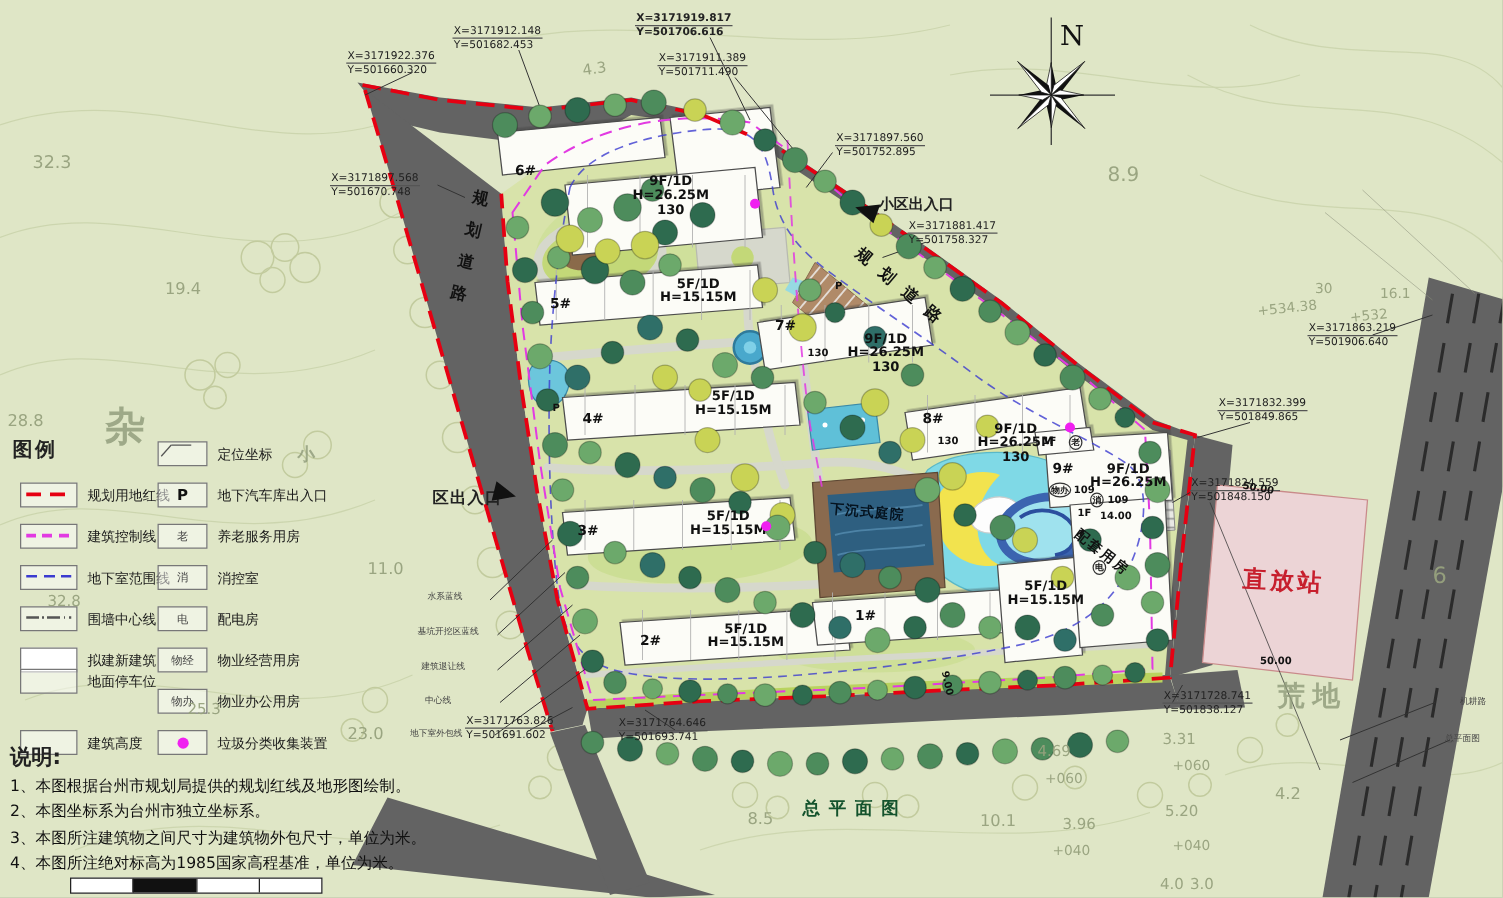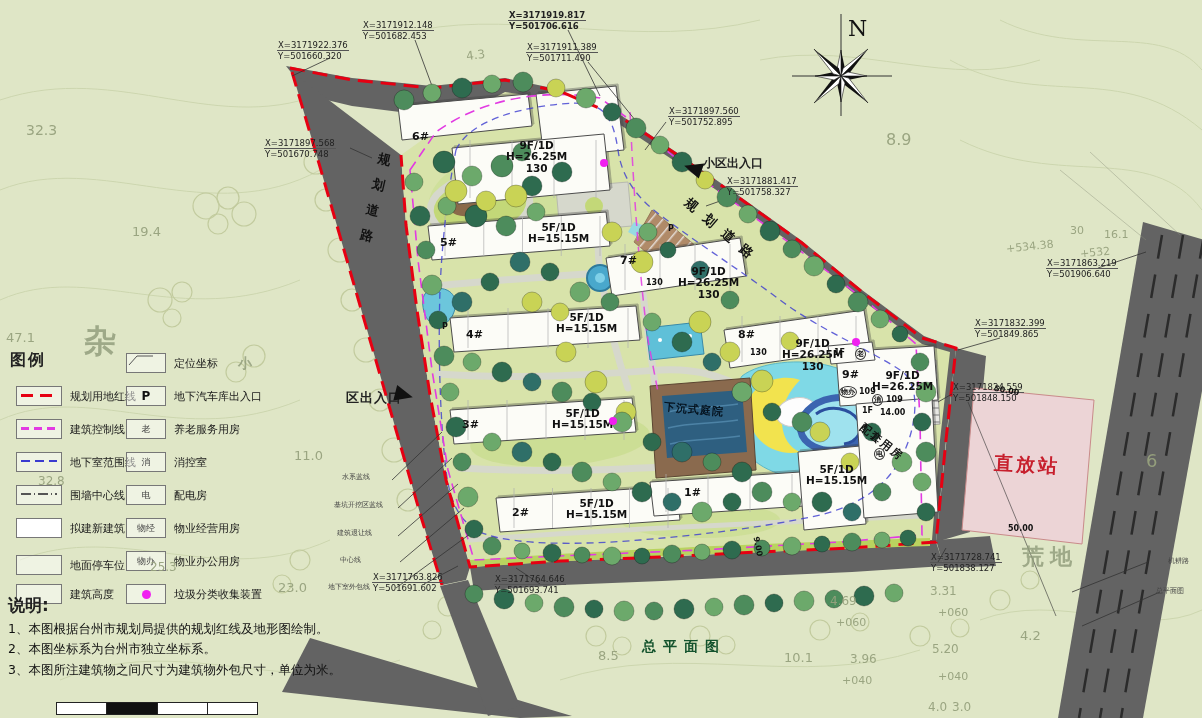"30" div.terrain { margin-left: 18px -> none }
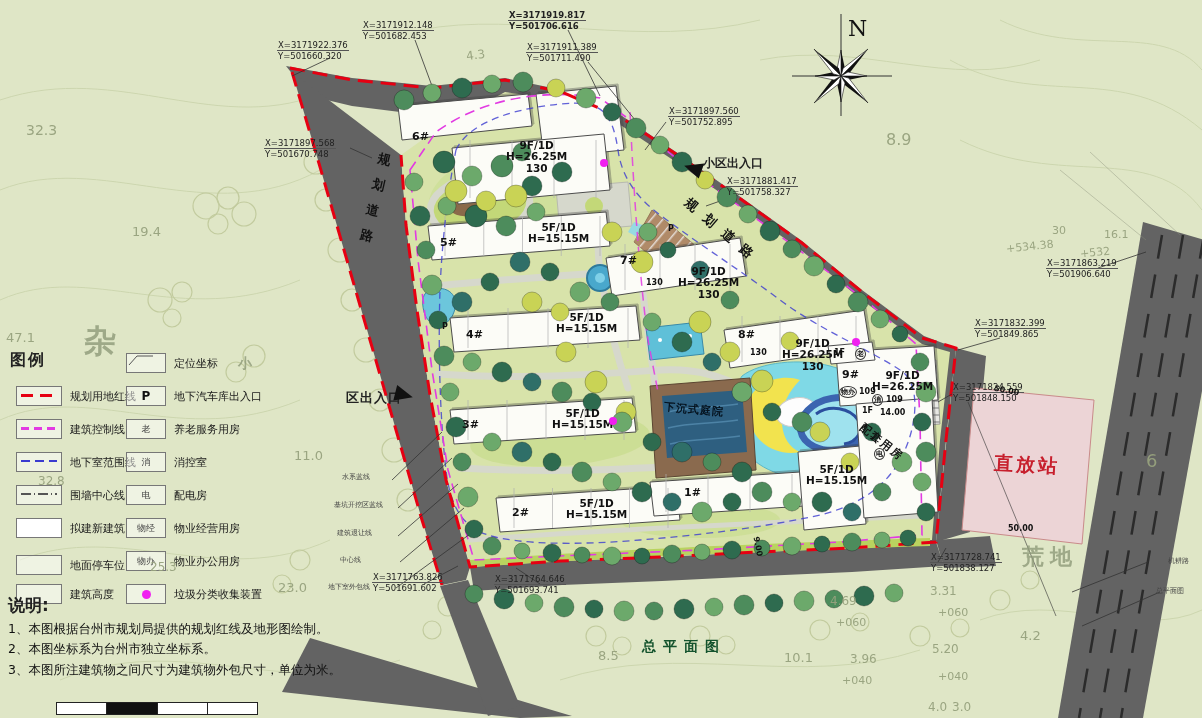"47.1" div.terrain { text: 47.1 -> 28.8 }
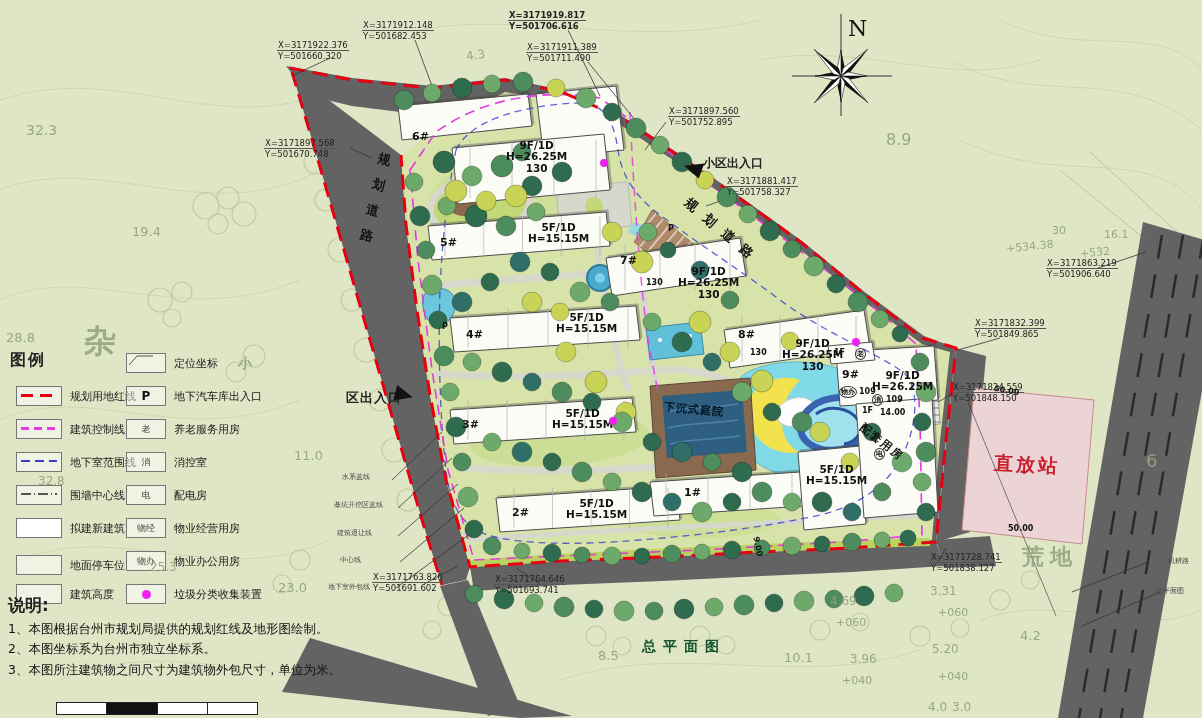"地面停车位" div.lg-row { top: 216px -> 196px }
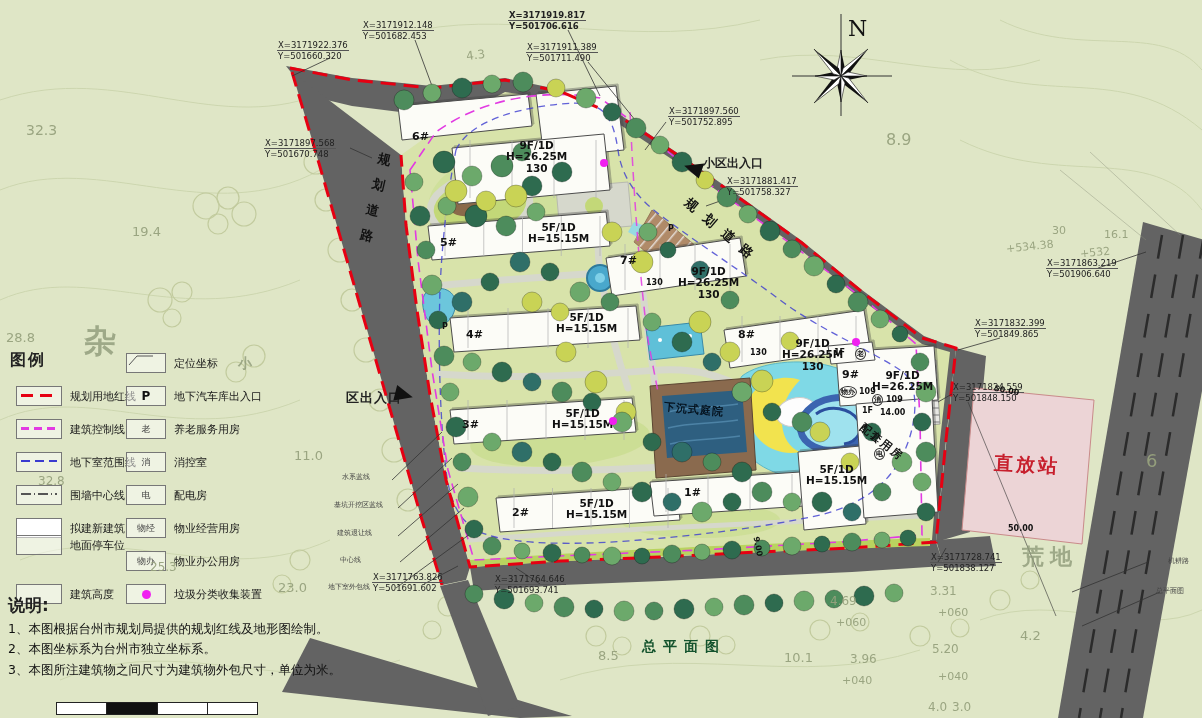"4、本图所注绝对标高为1985国家高程基准，单位为米。" div.note-item { html: none -> <div>4、本图所注绝对标高为1985国家高程基准，单位为米。</div> }
